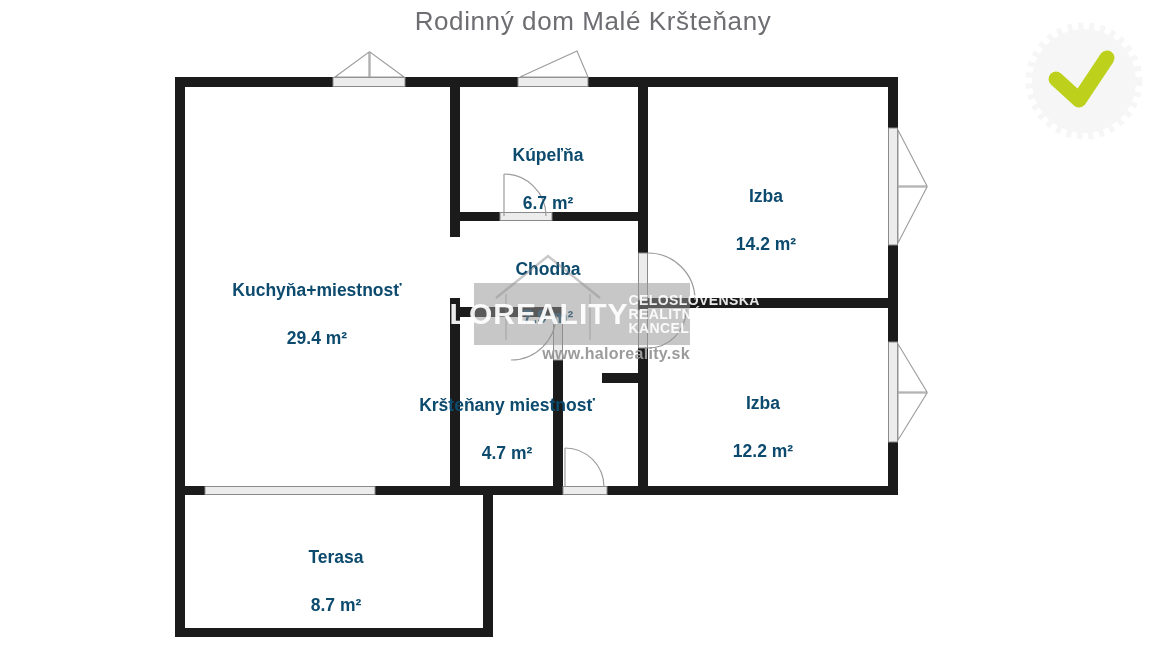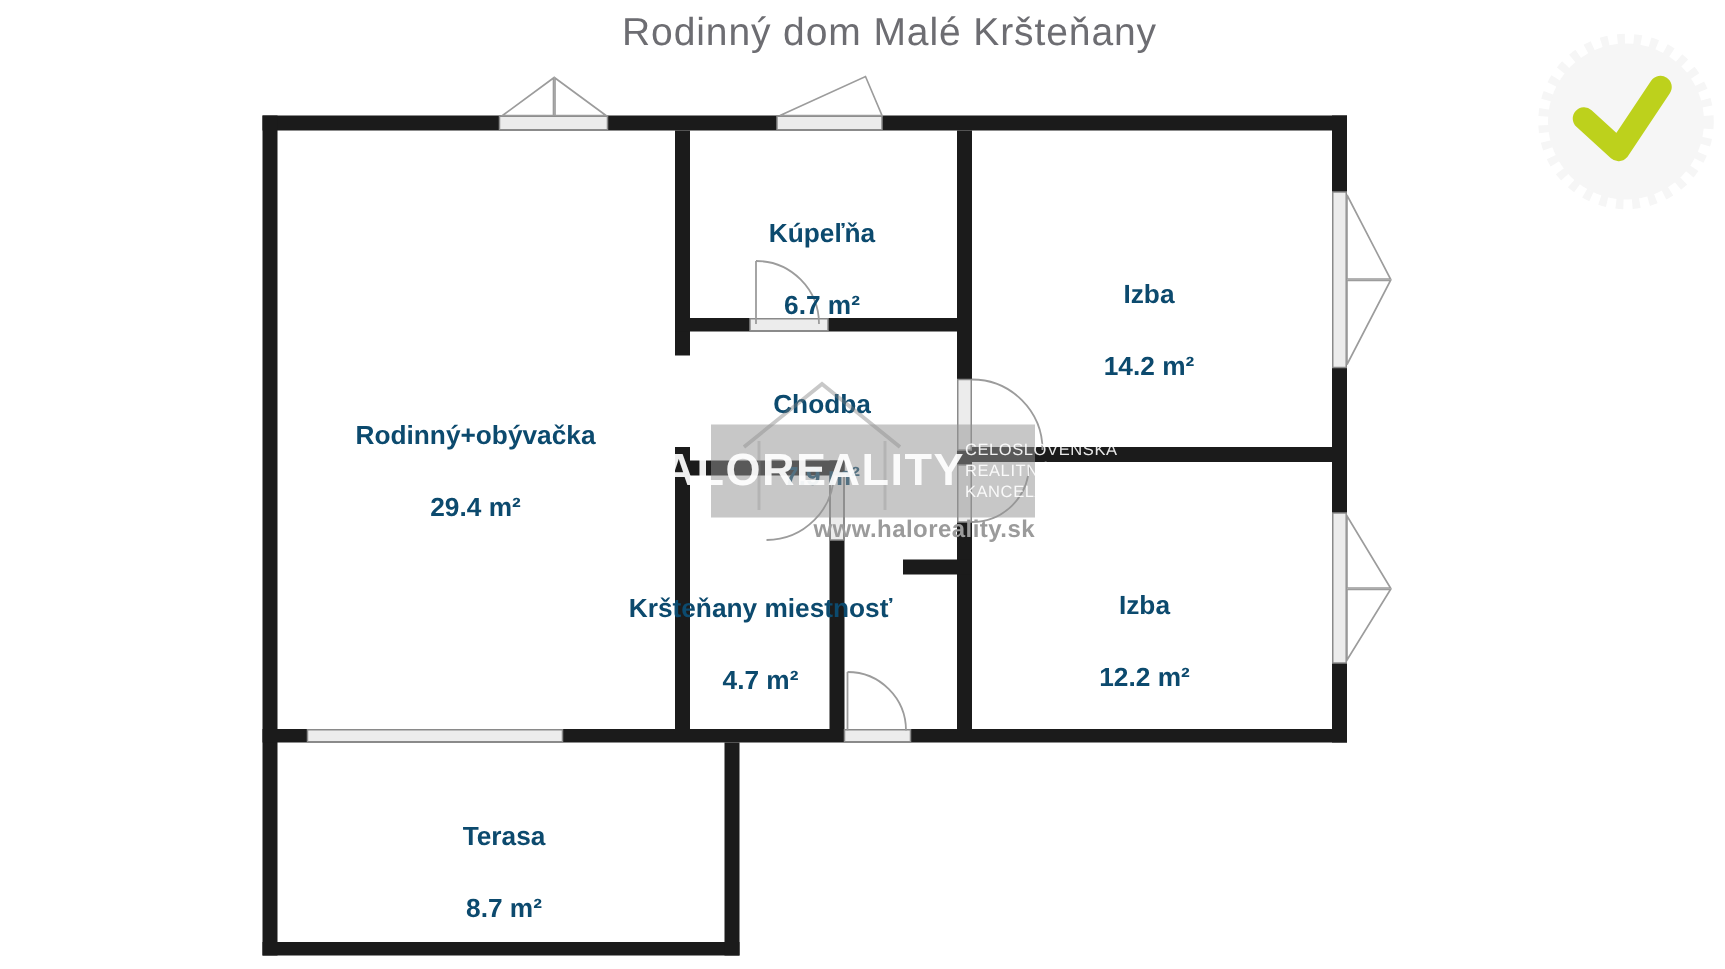"Rodinný+obývačka" div.room-name { text: Rodinný+obývačka -> Kuchyňa+miestnosť }
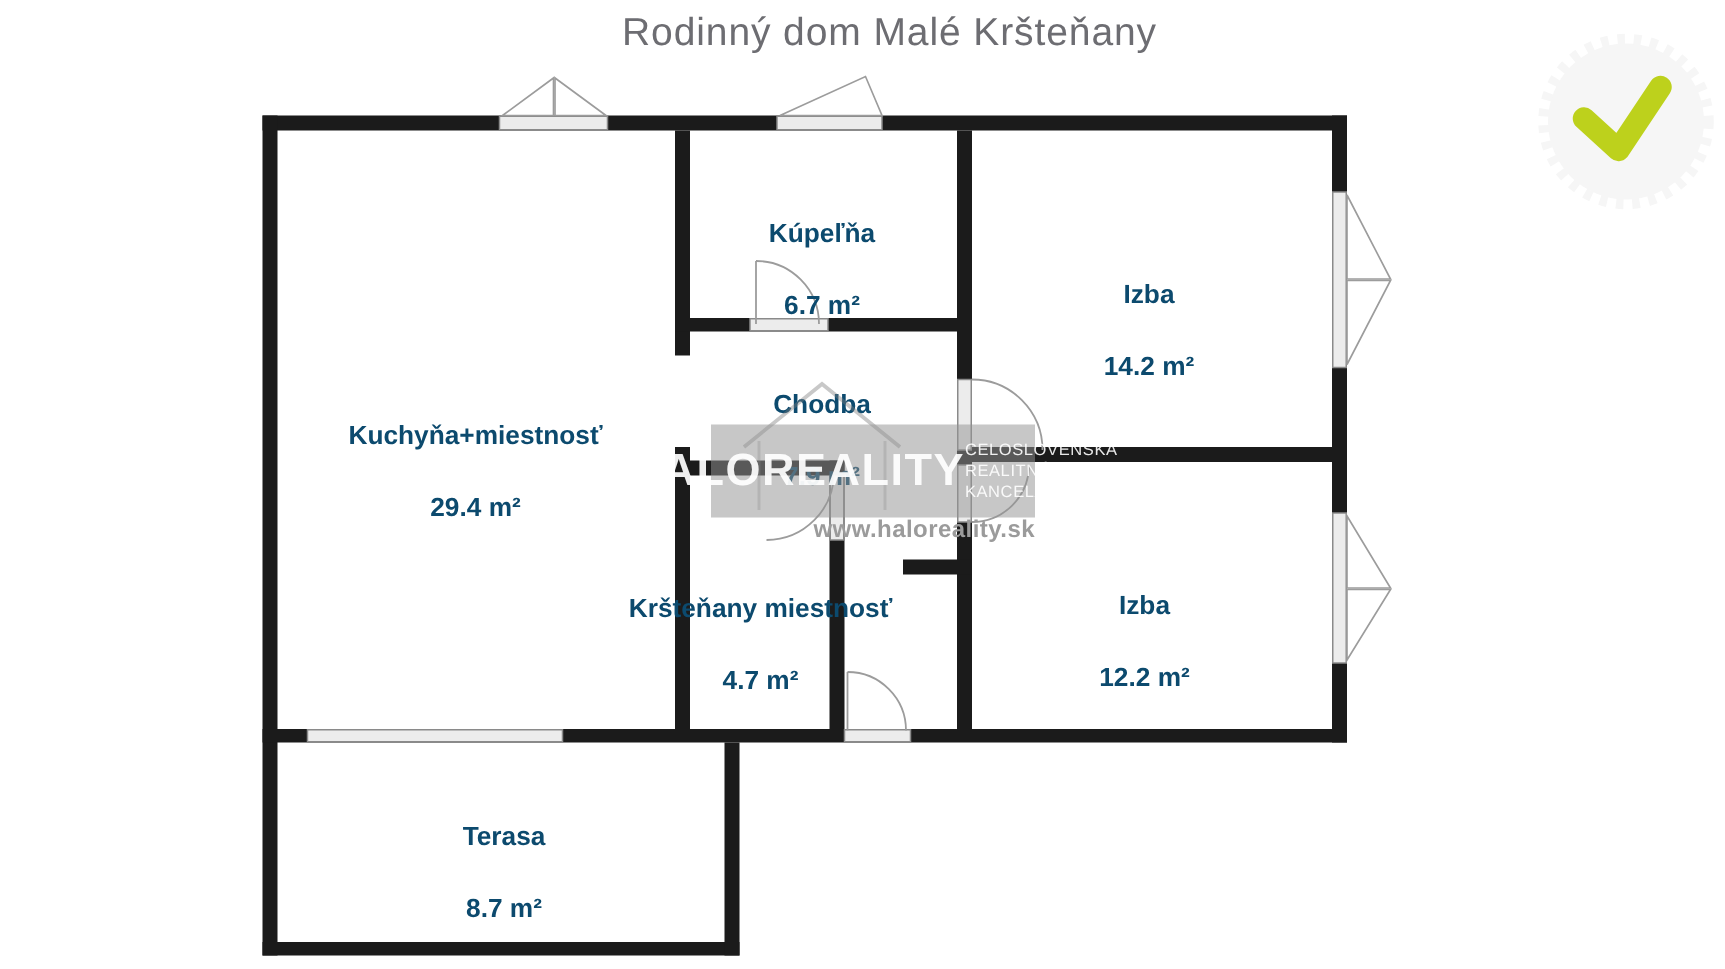"CELOSLOVENSKÁ REALITNÁ KANCELÁRIA" .wm-tagline { font-size: 11px -> 14px; font-weight: 400 -> 700 }
